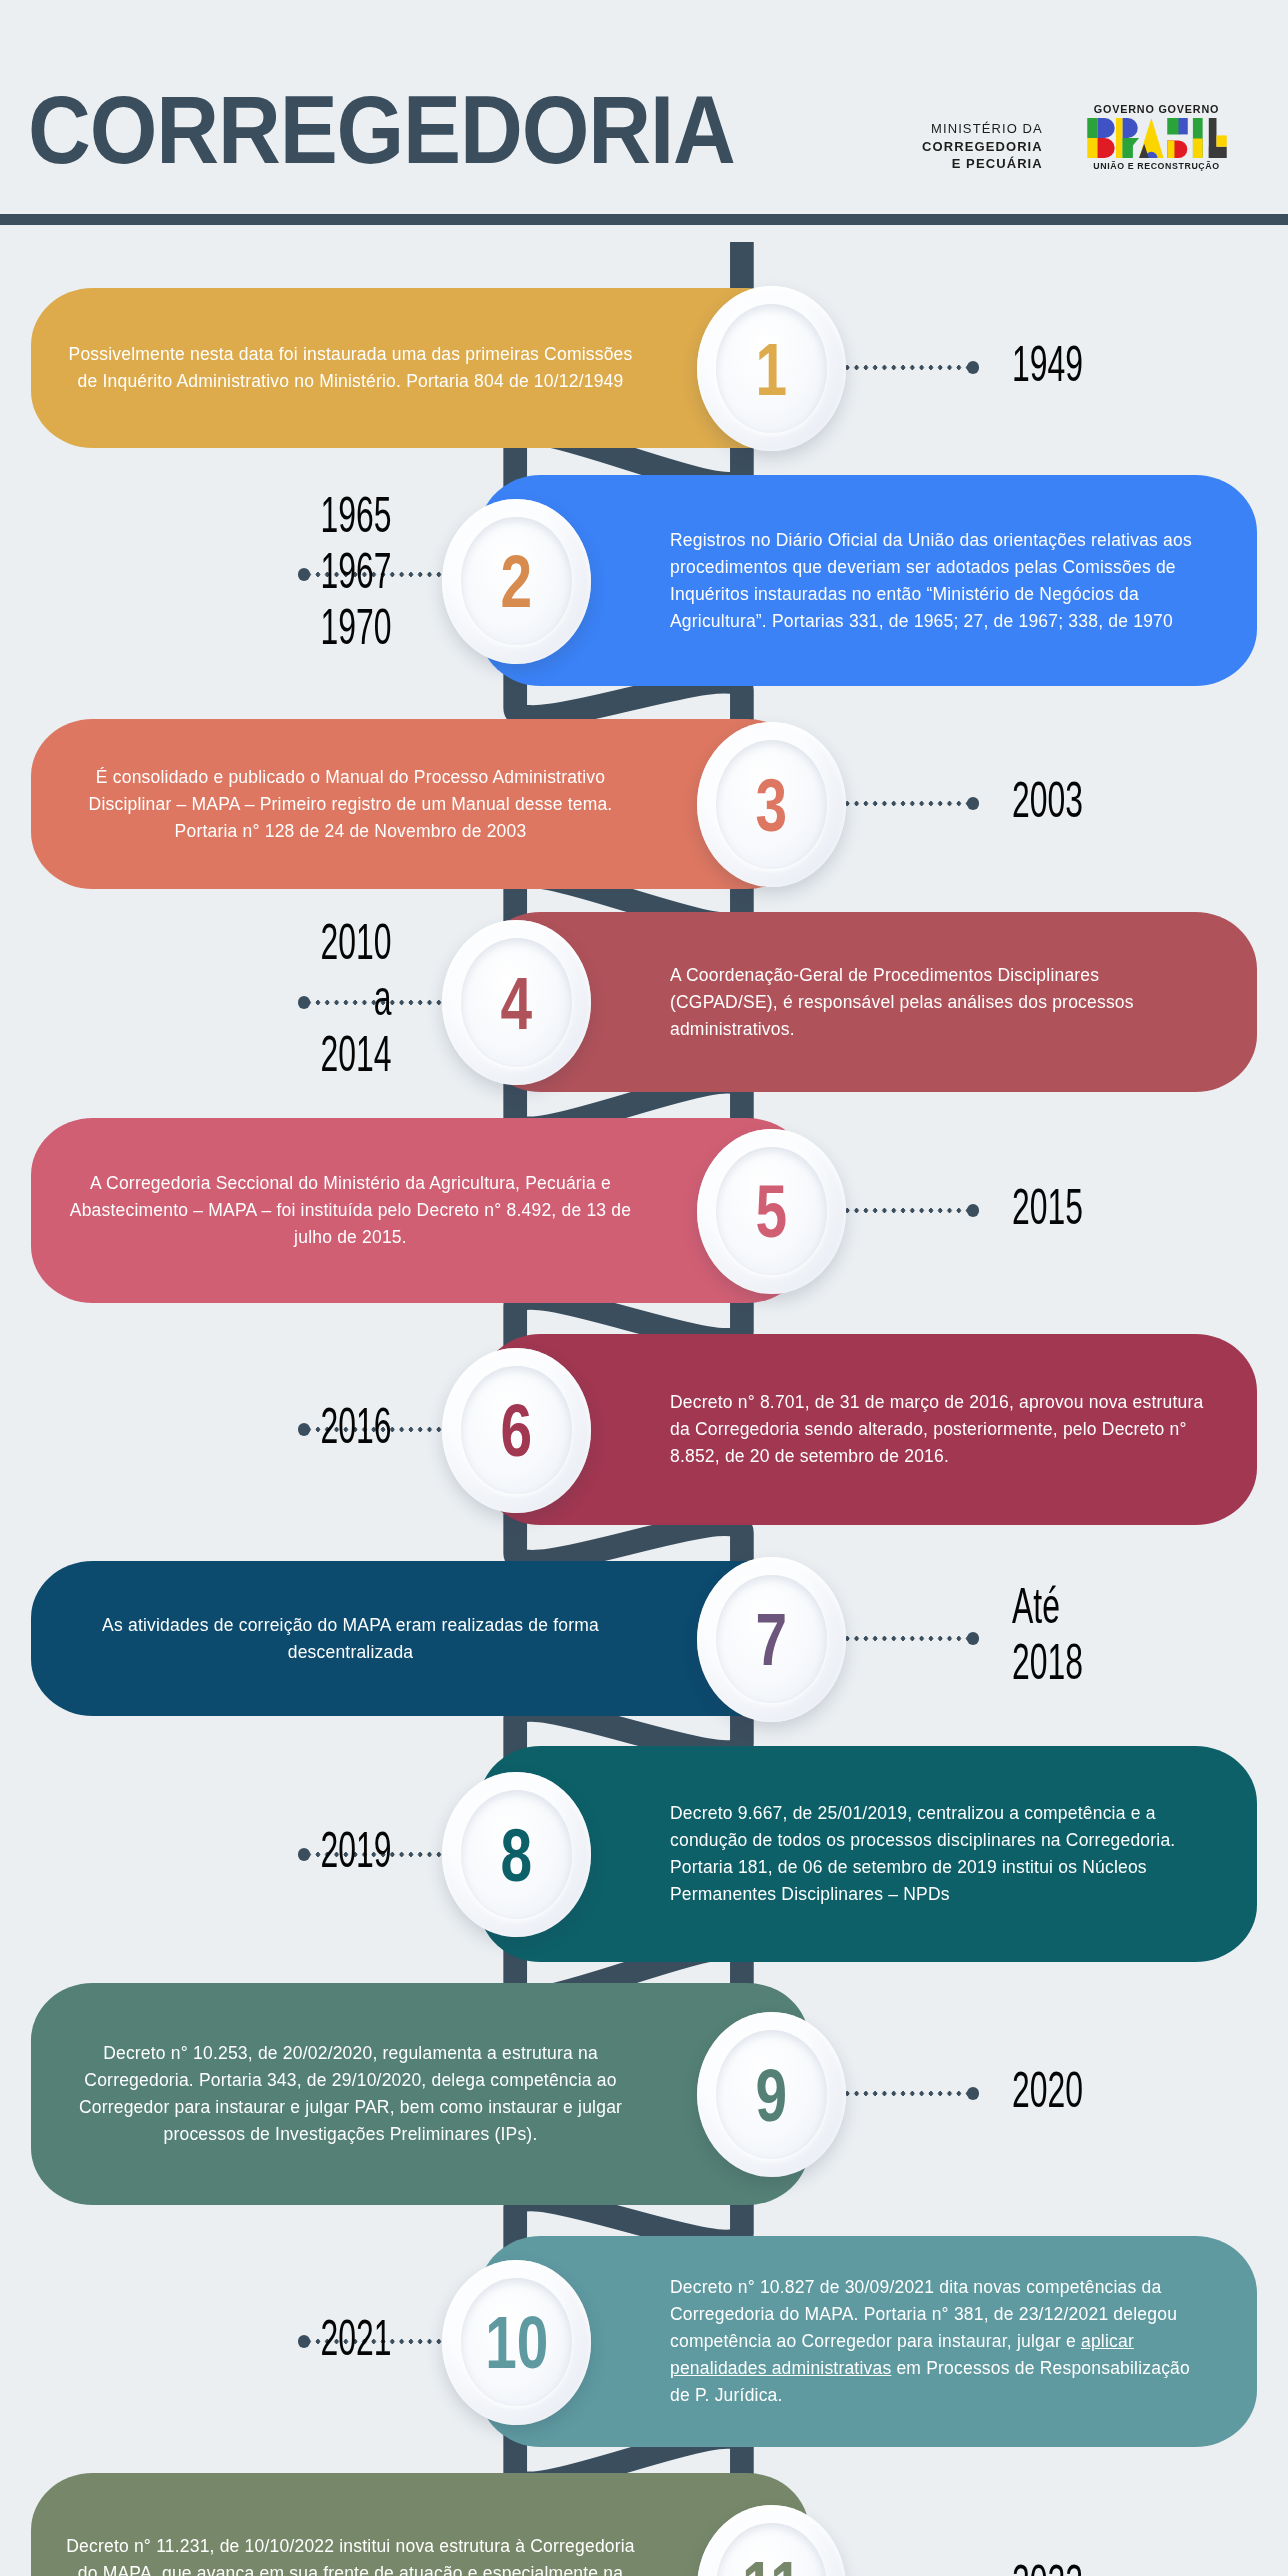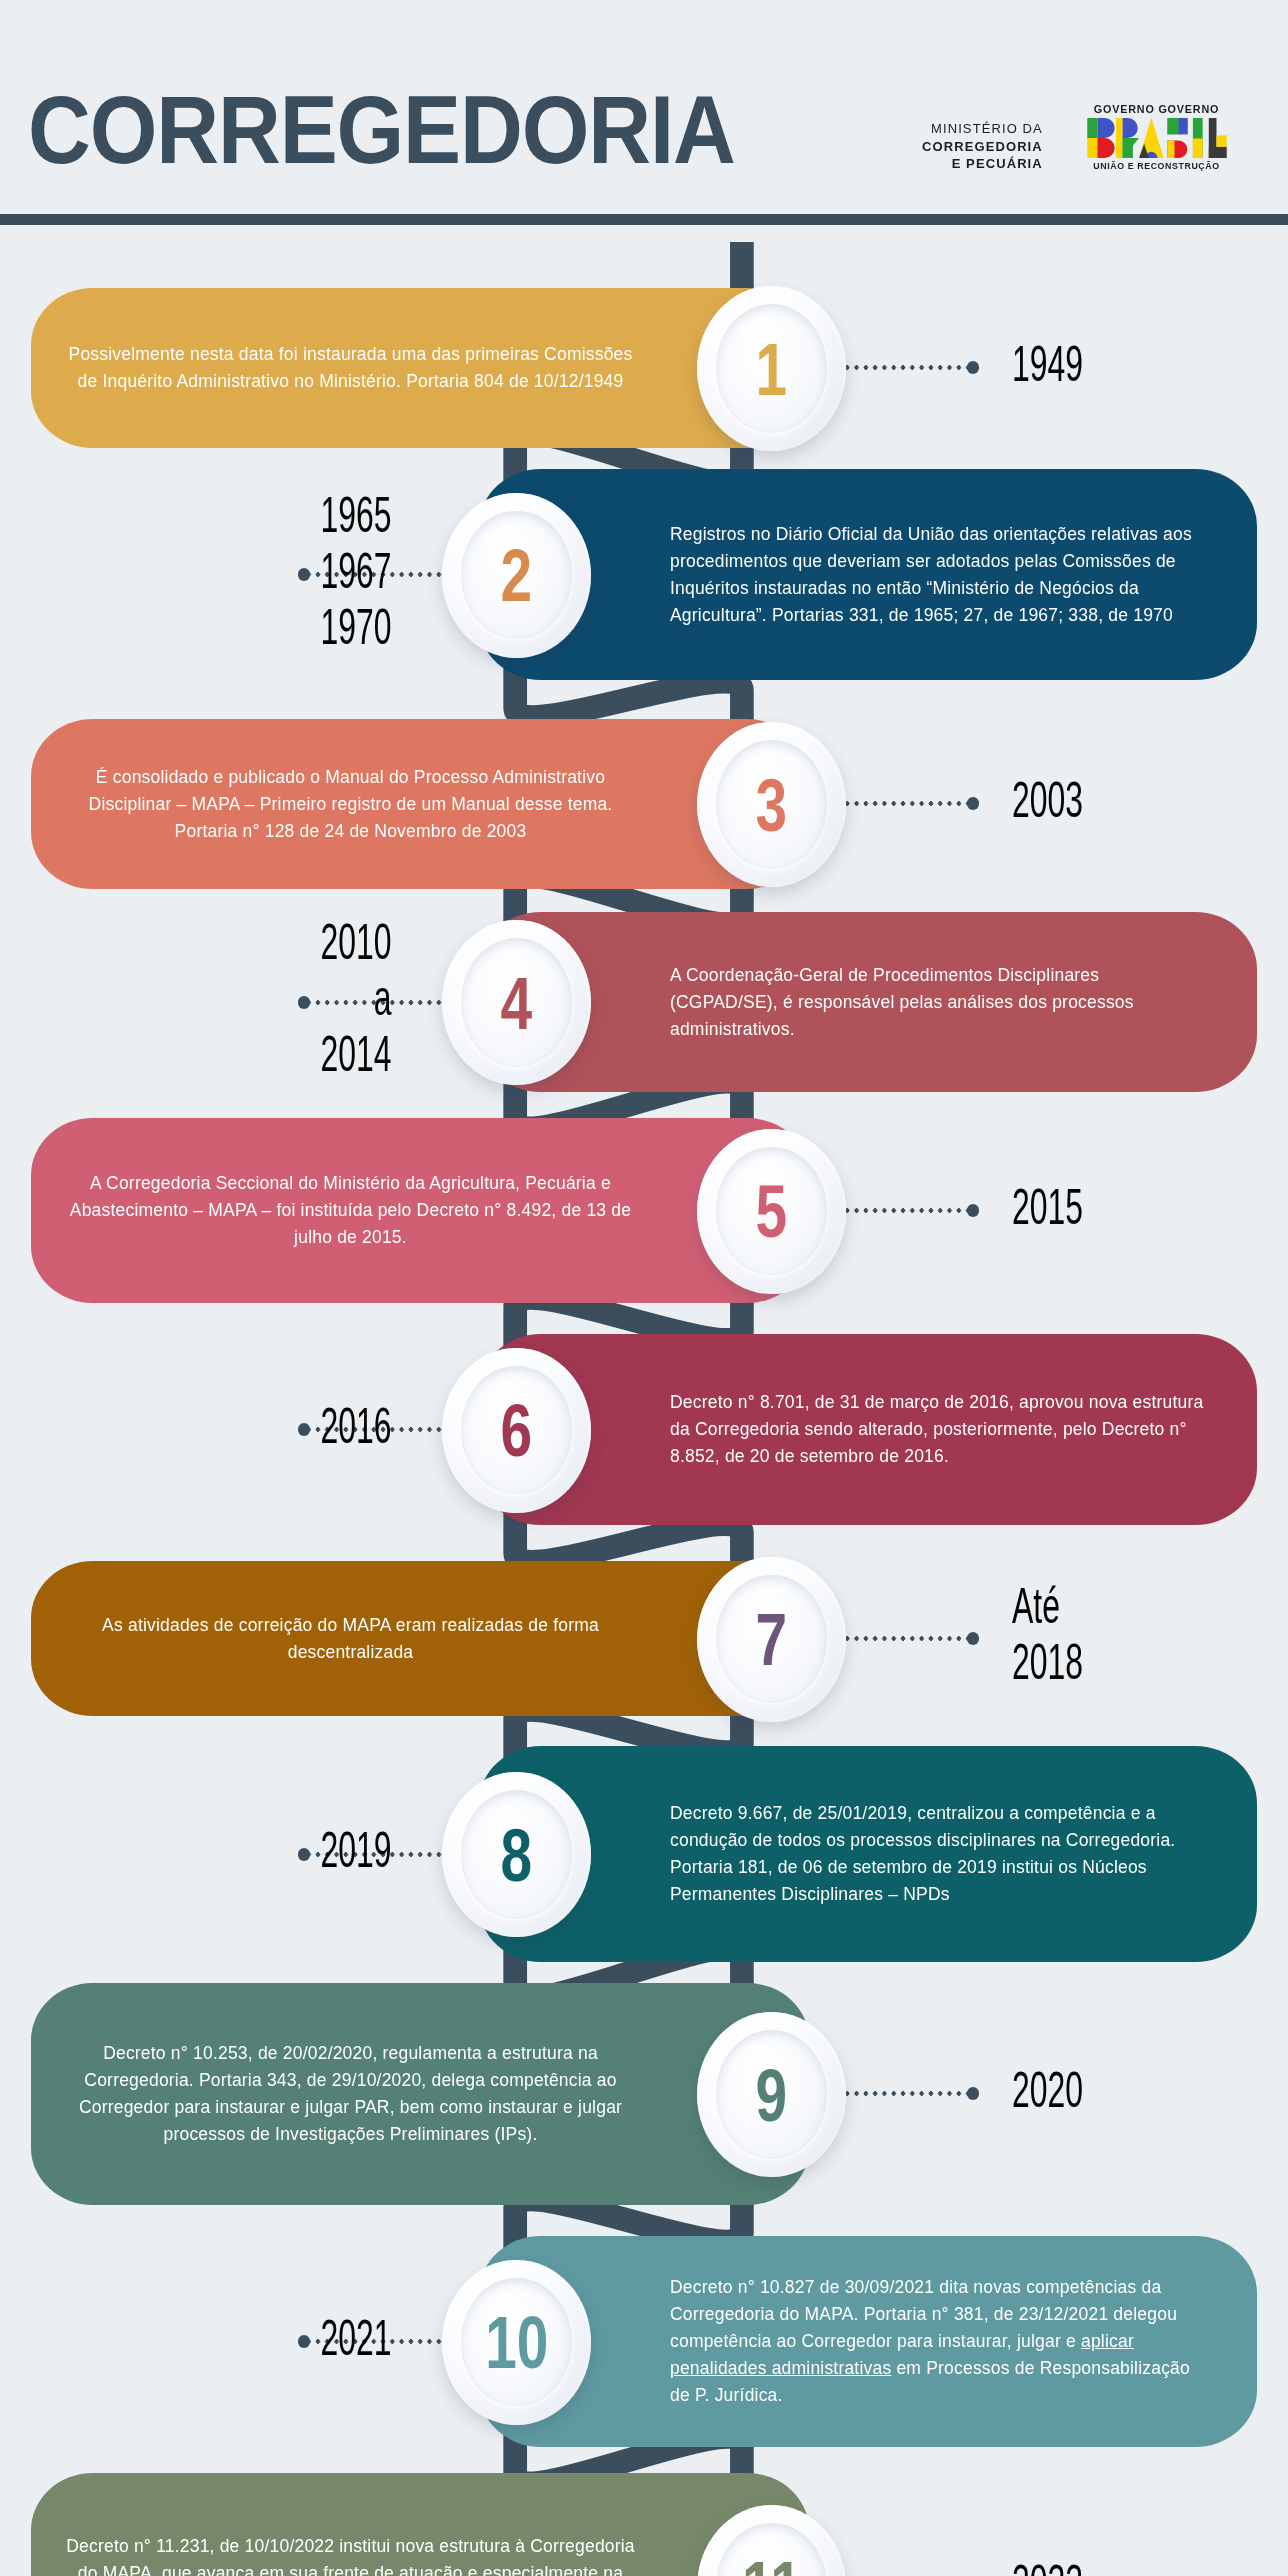"Registros no Diário Oficial da" div.card { background: #0c4a6e -> #3b82f6; margin-top: none -> 6px }
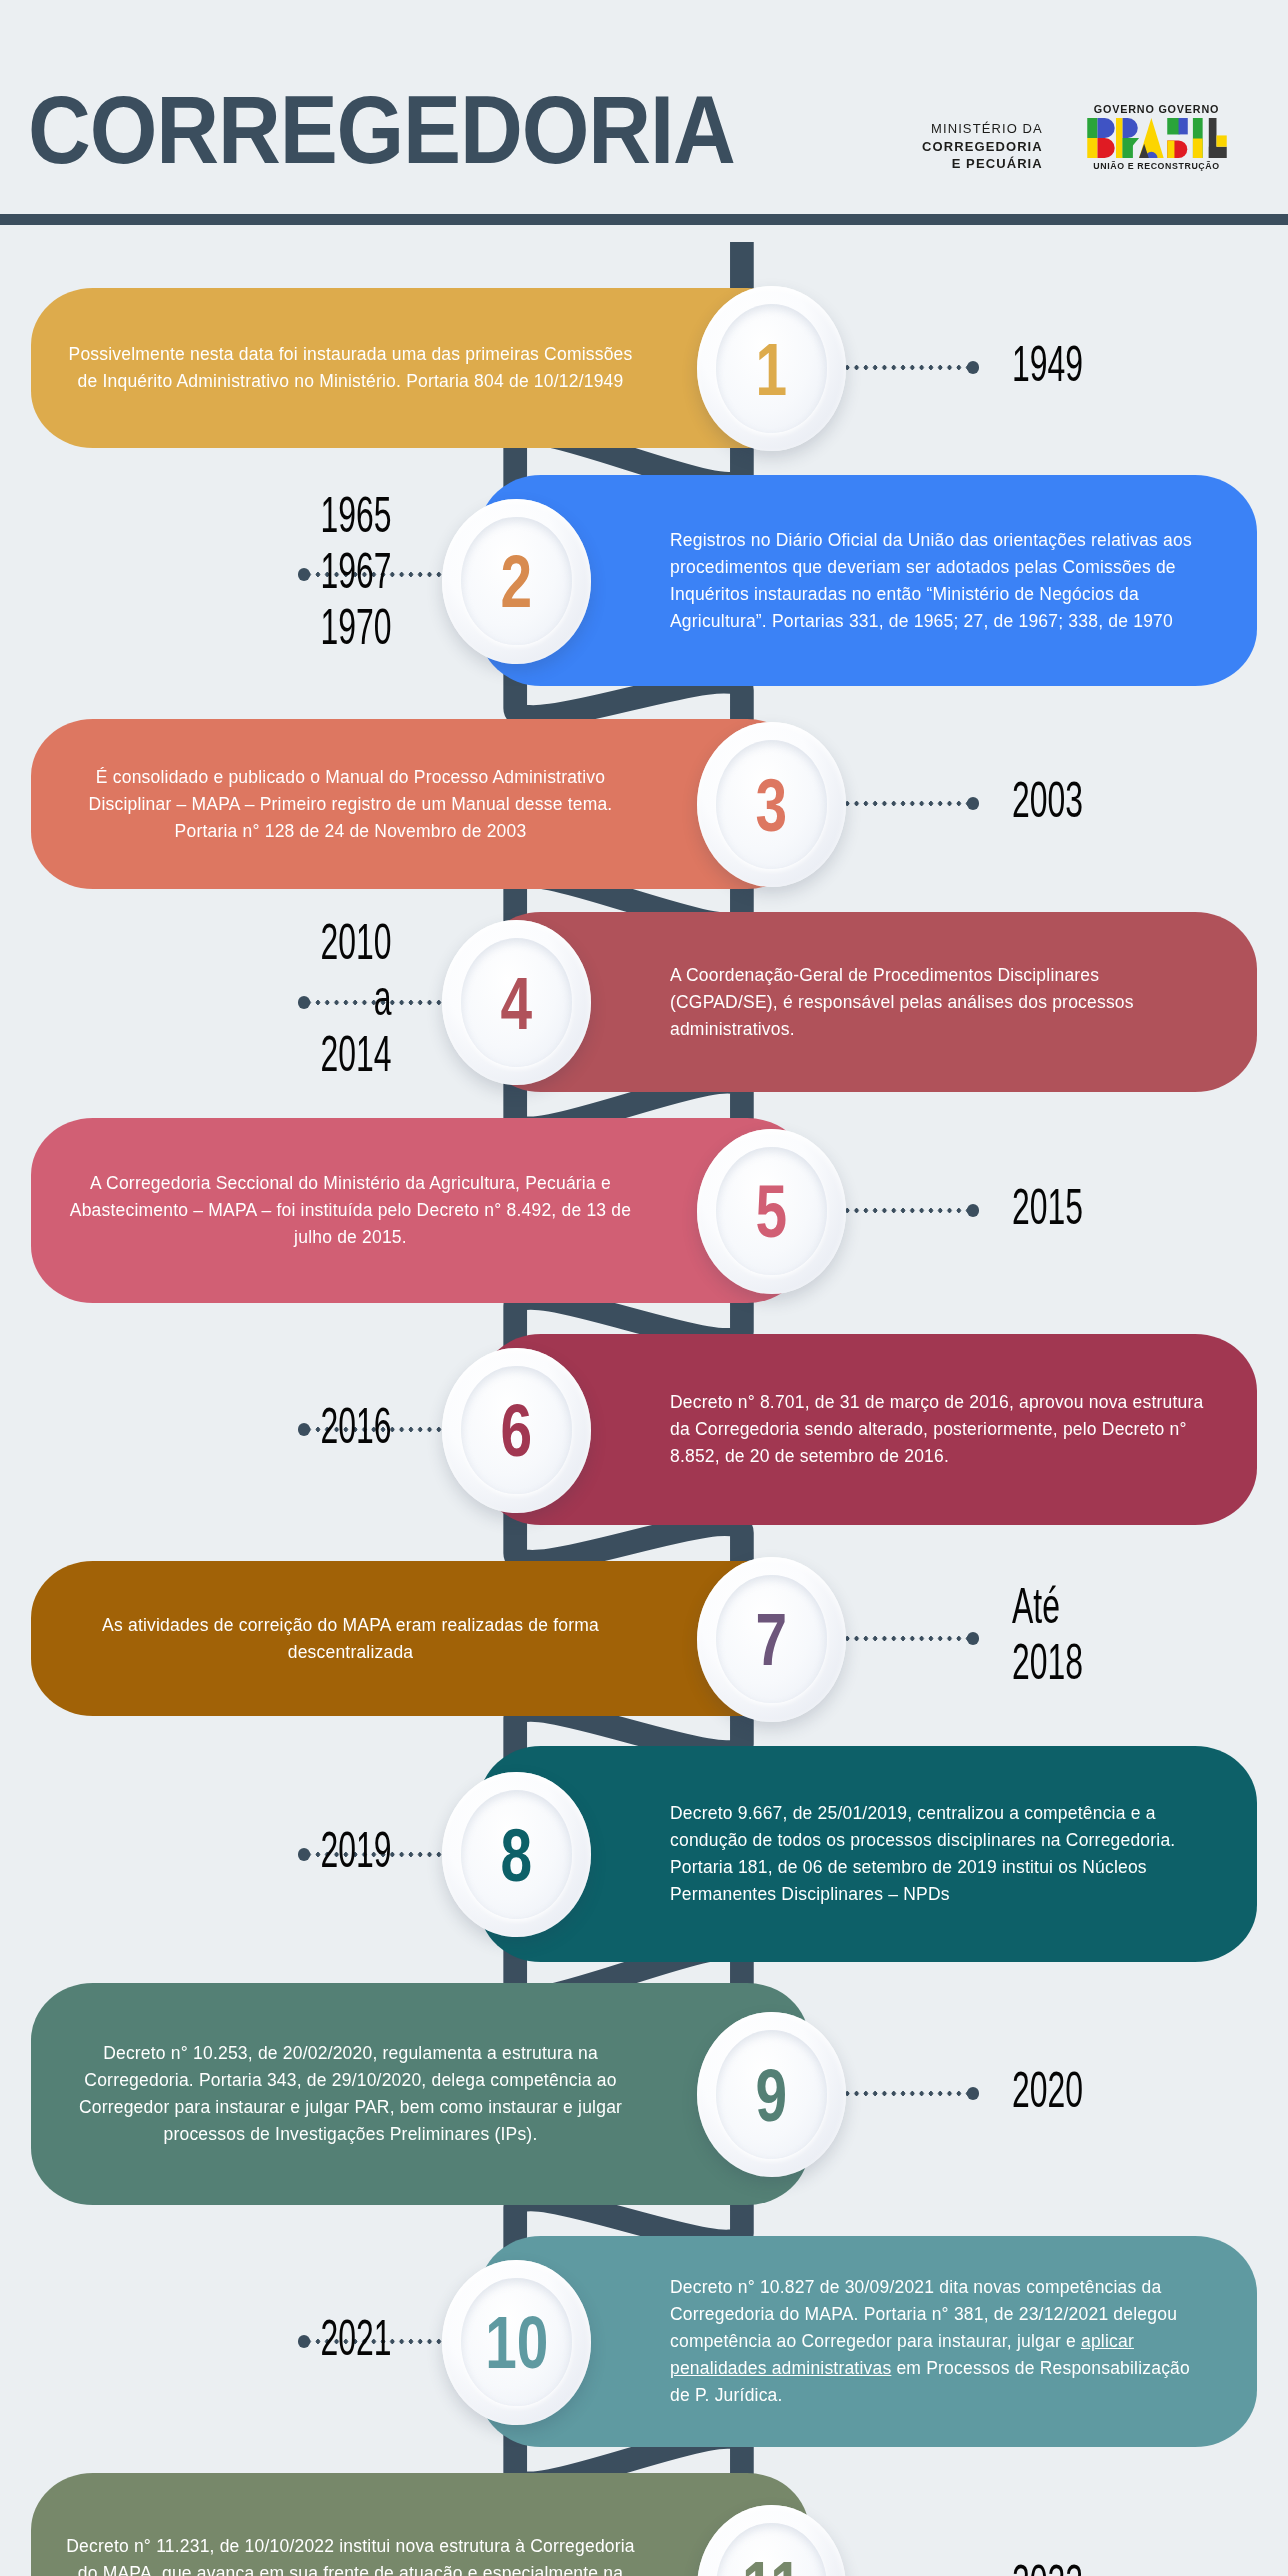"As atividades de correição do" div.card { background: #a16207 -> #0c4a6e }
